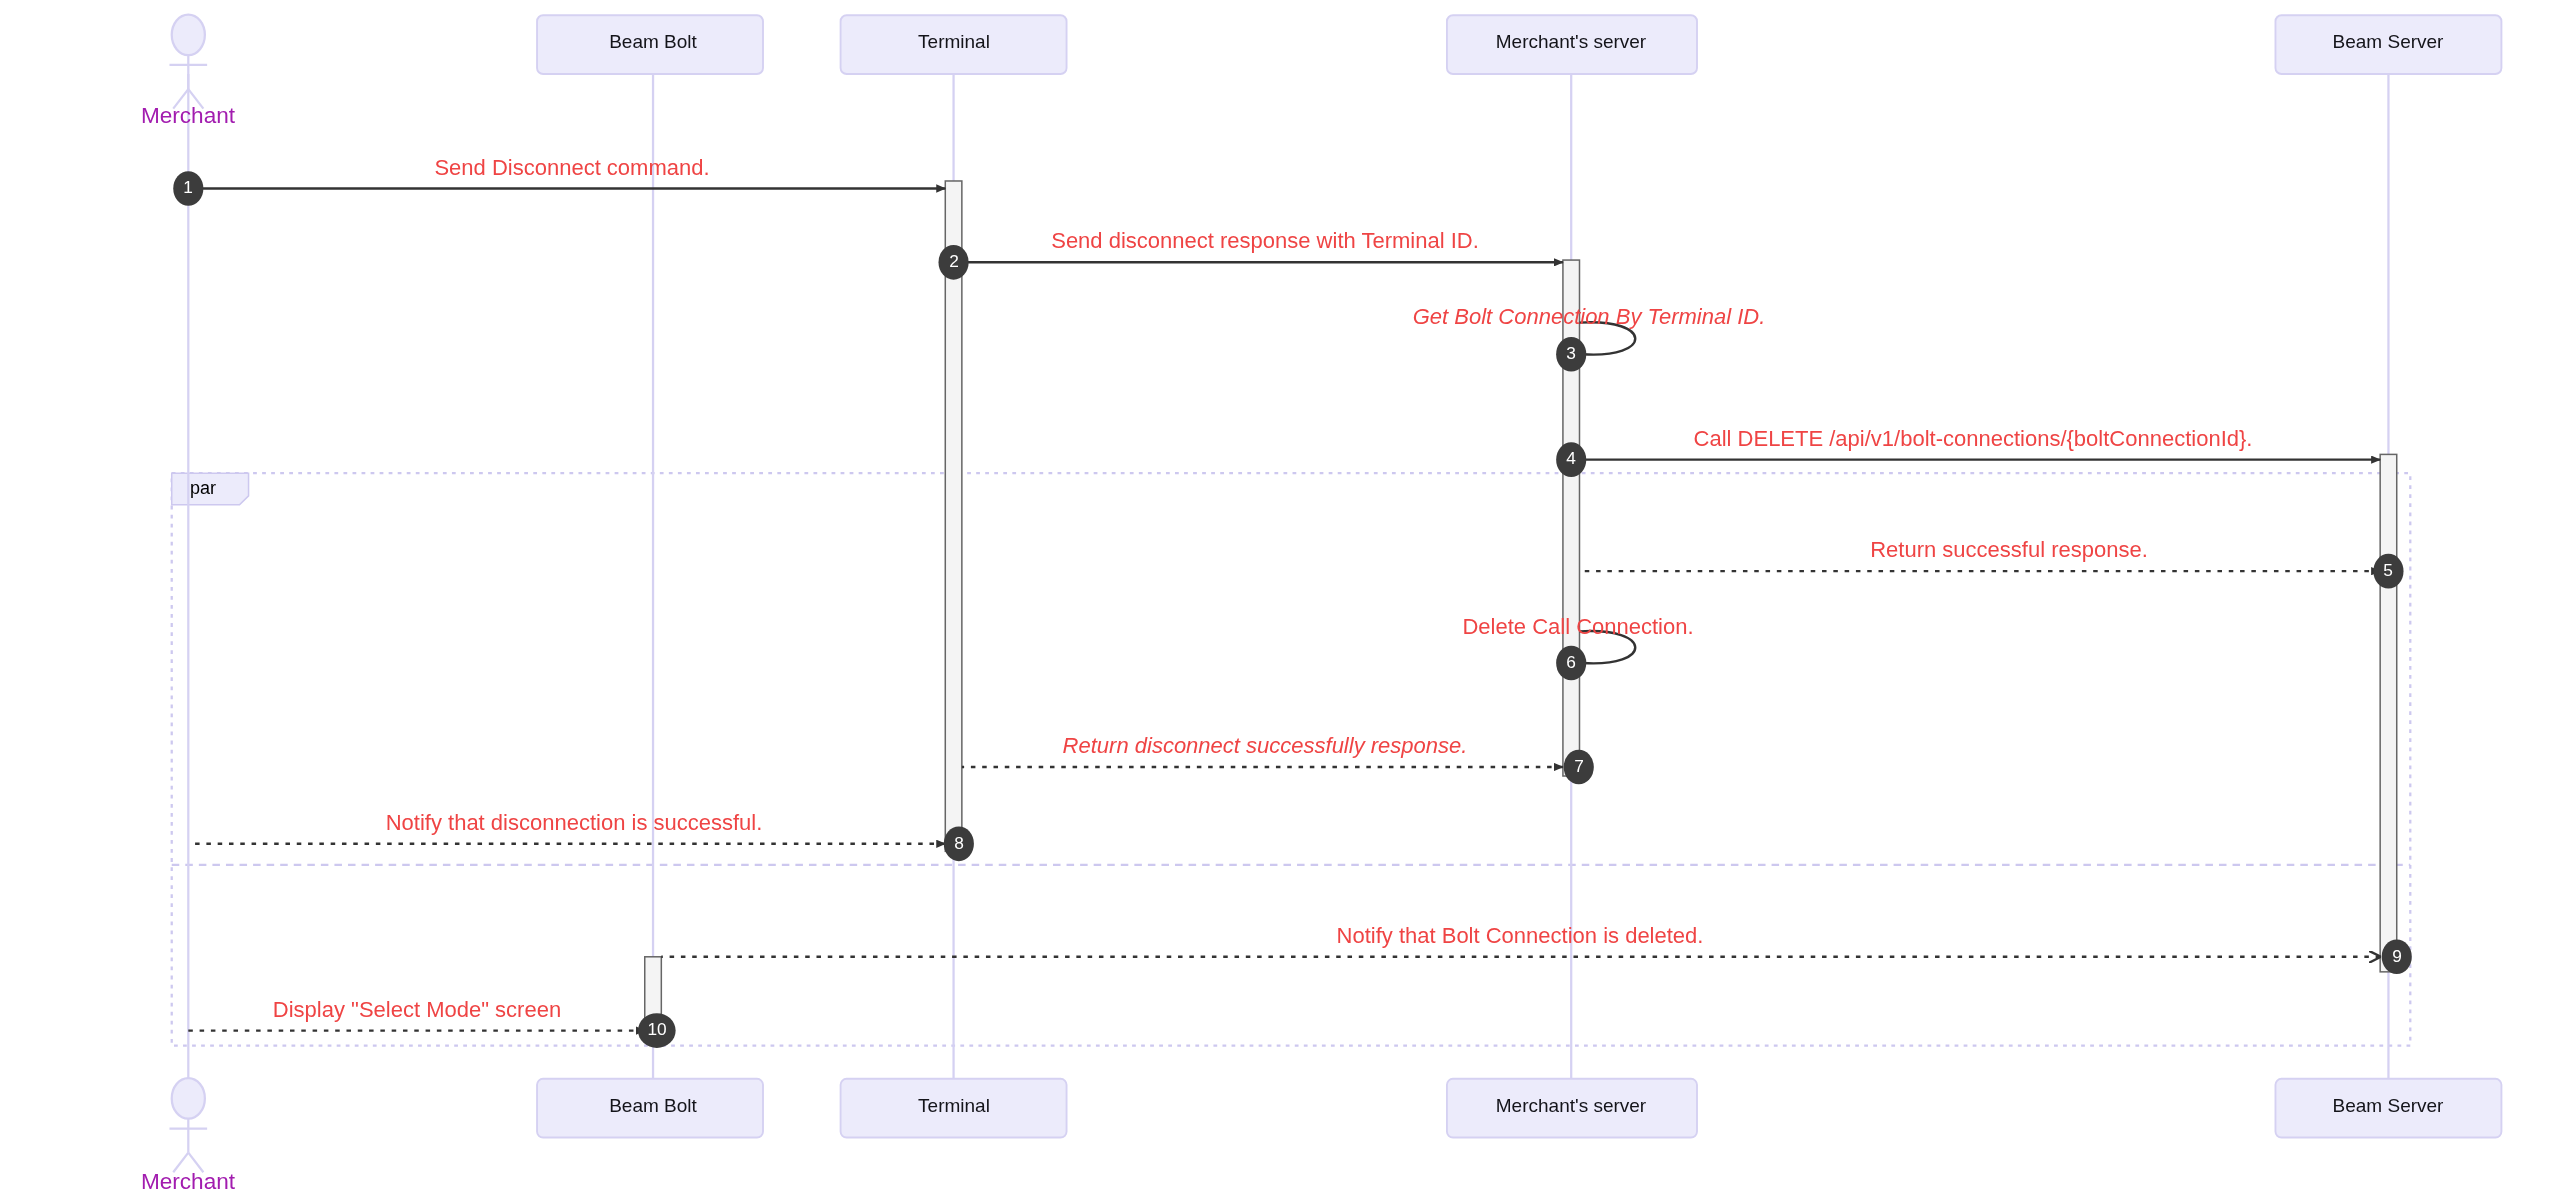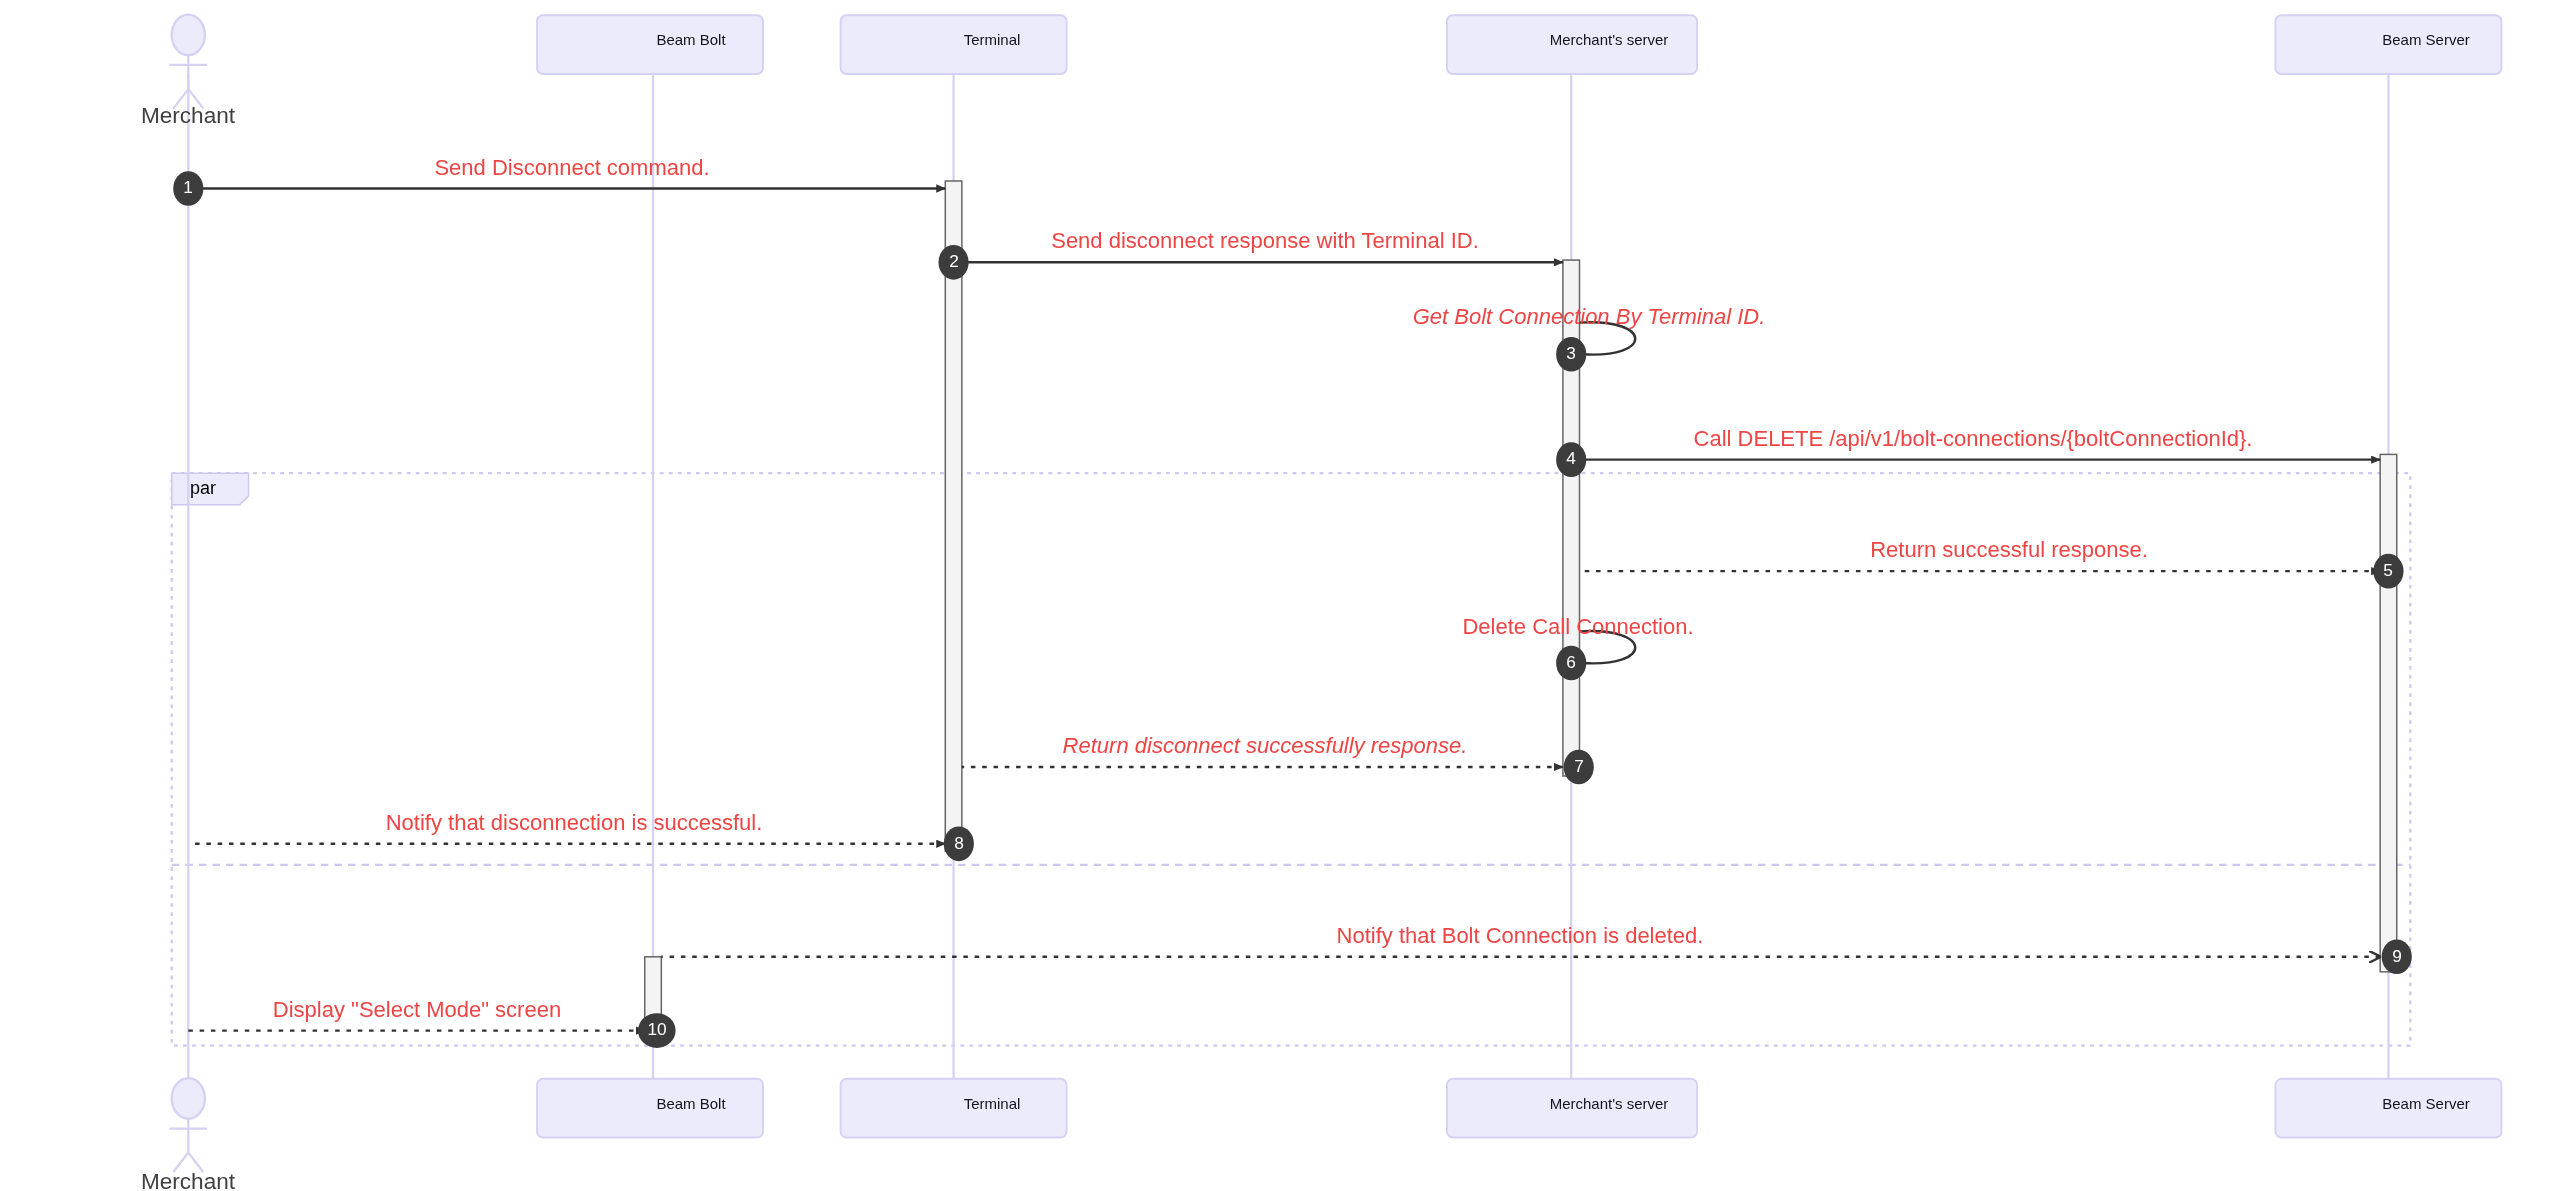"Beam Bolt" .pt-label { font-size: 15px -> 19px; margin-left: 38px -> none }
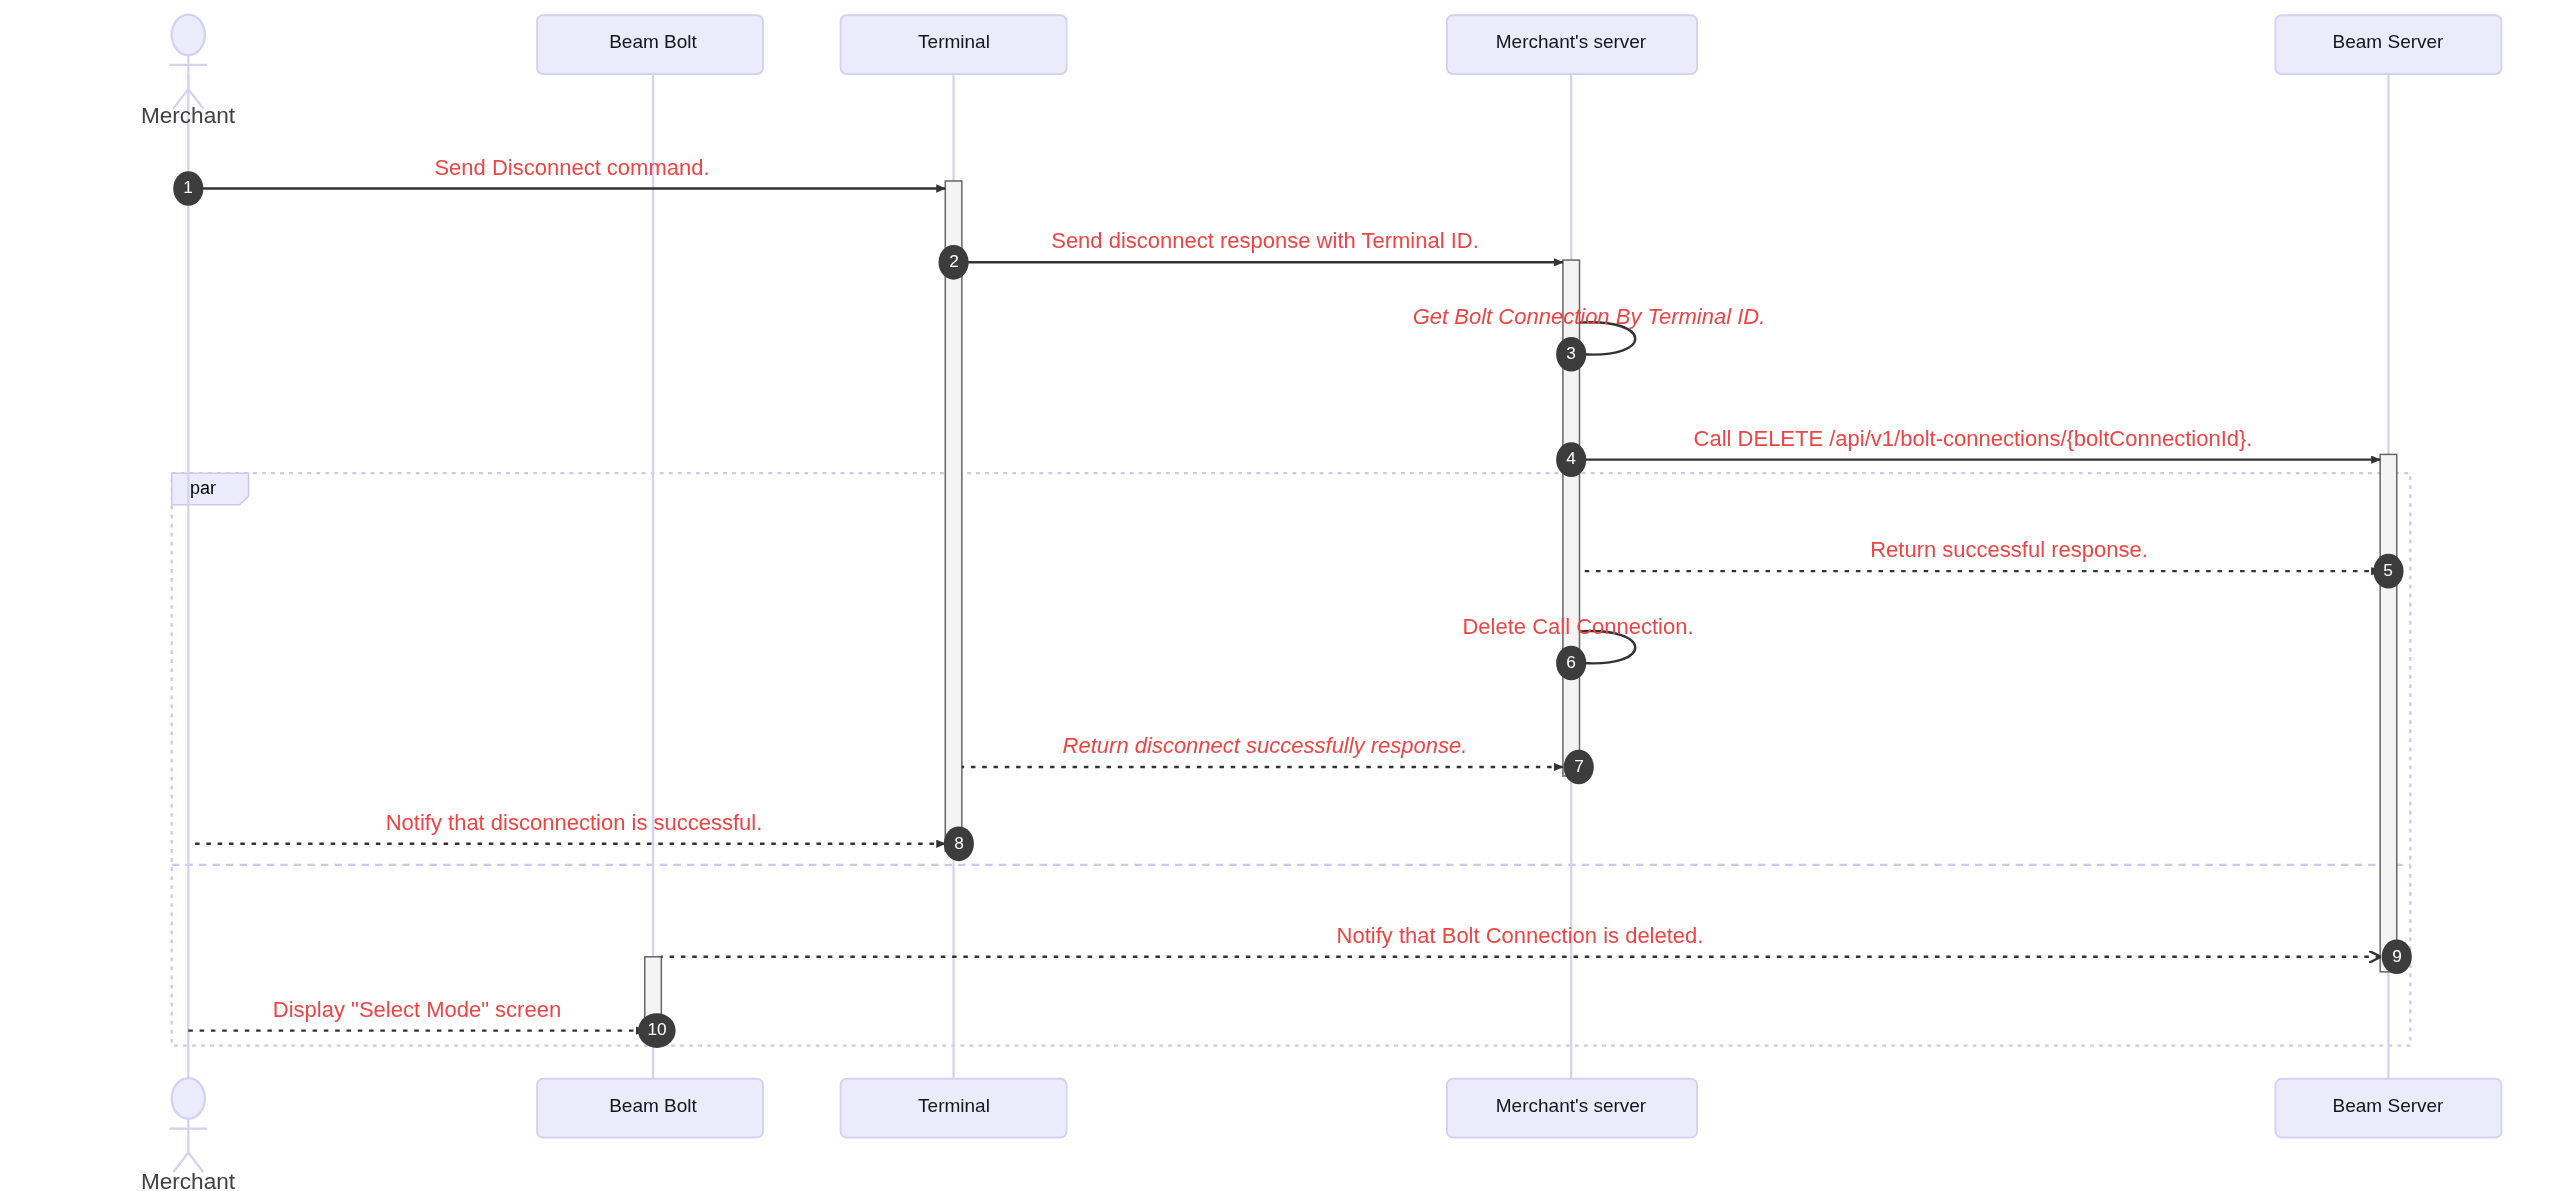"Merchant" .actor-label { color: #404040 -> #a21caf }
